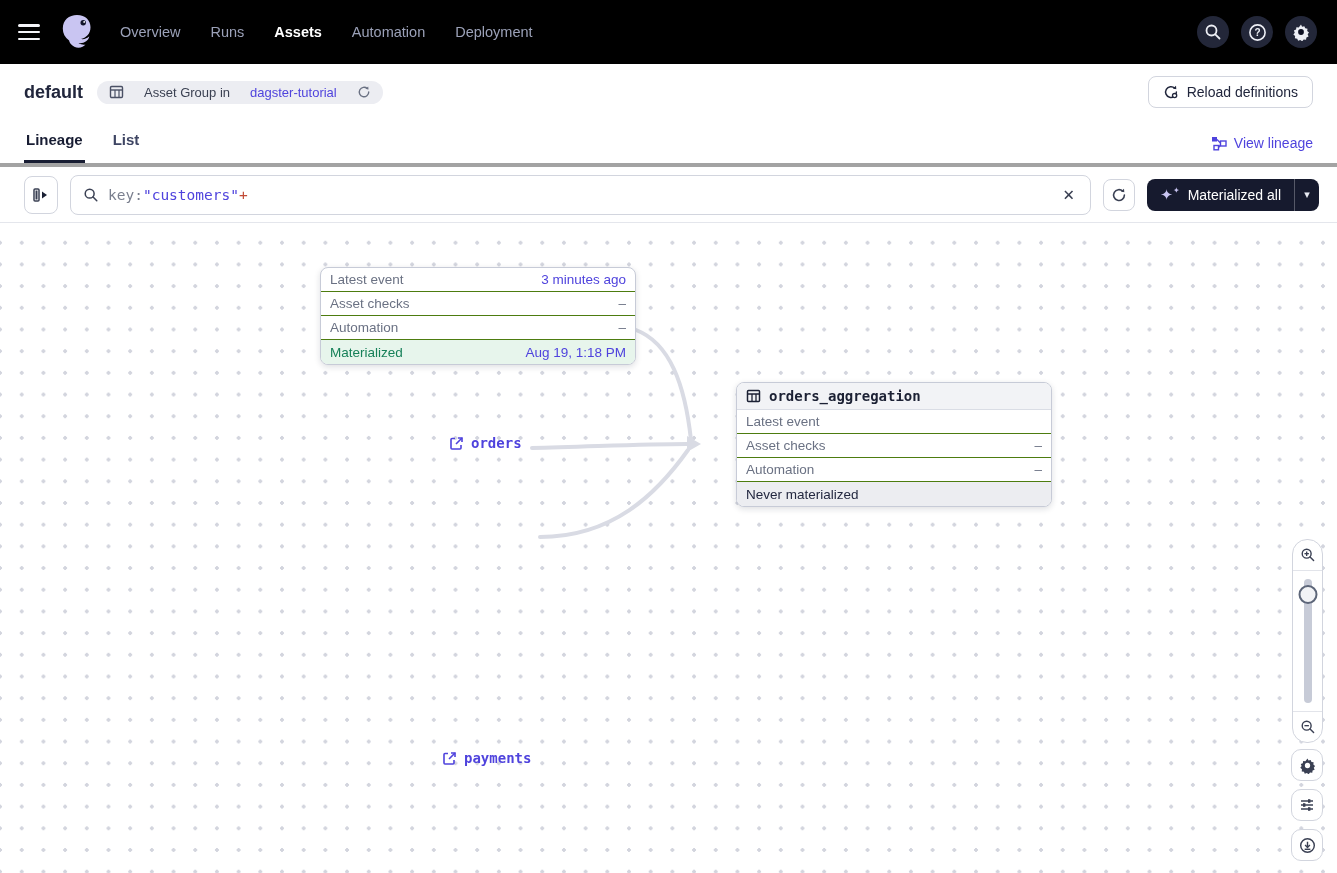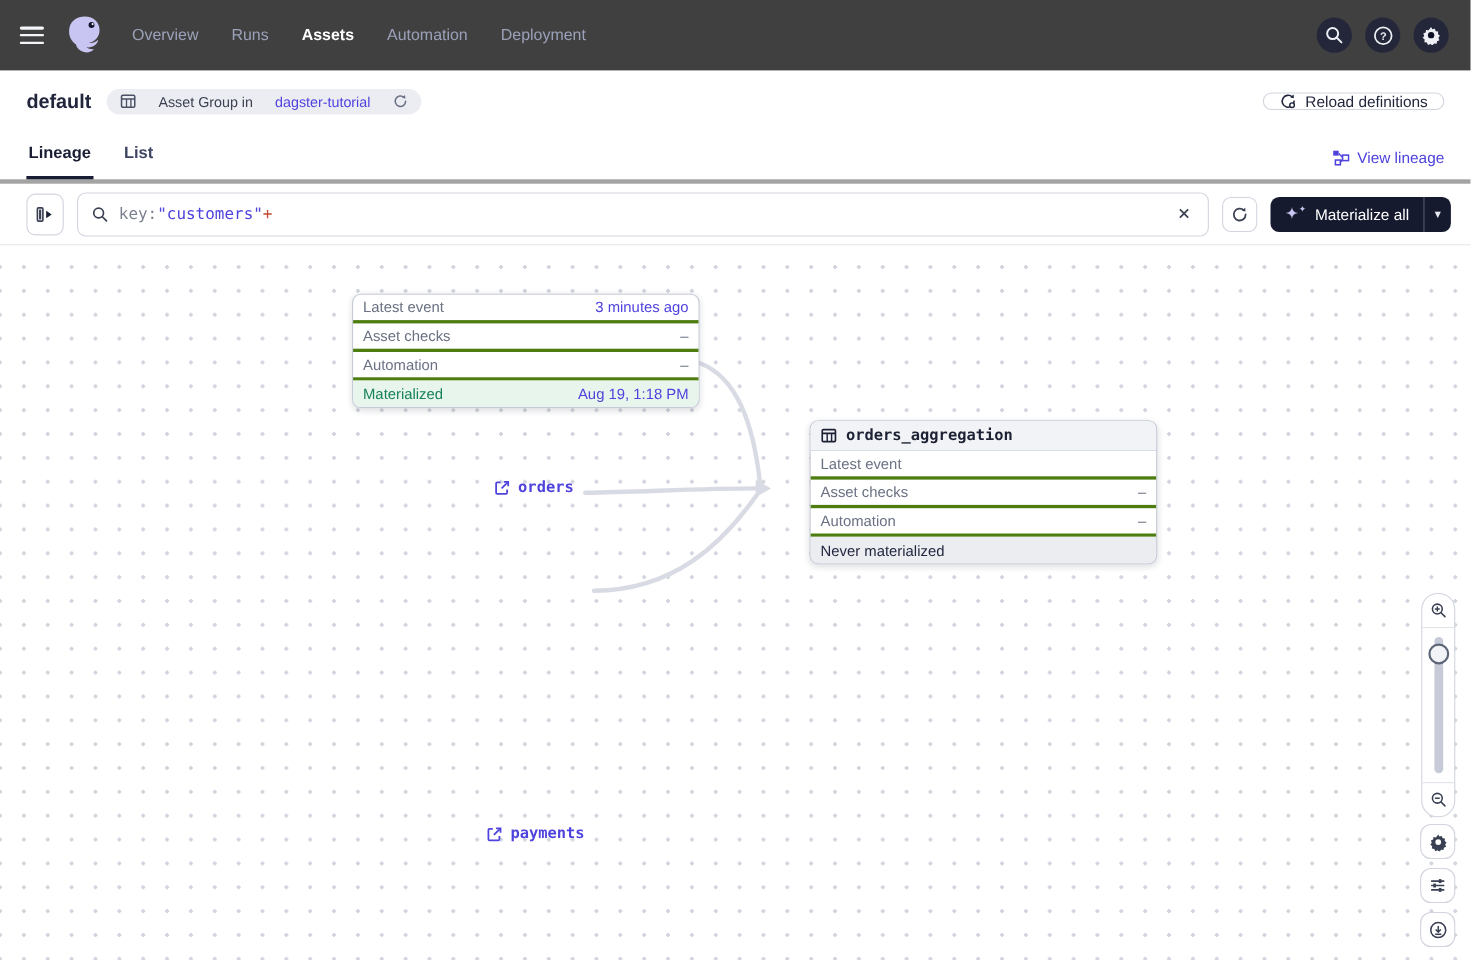"Overview" .navbar { background: #404040 -> #000000 }
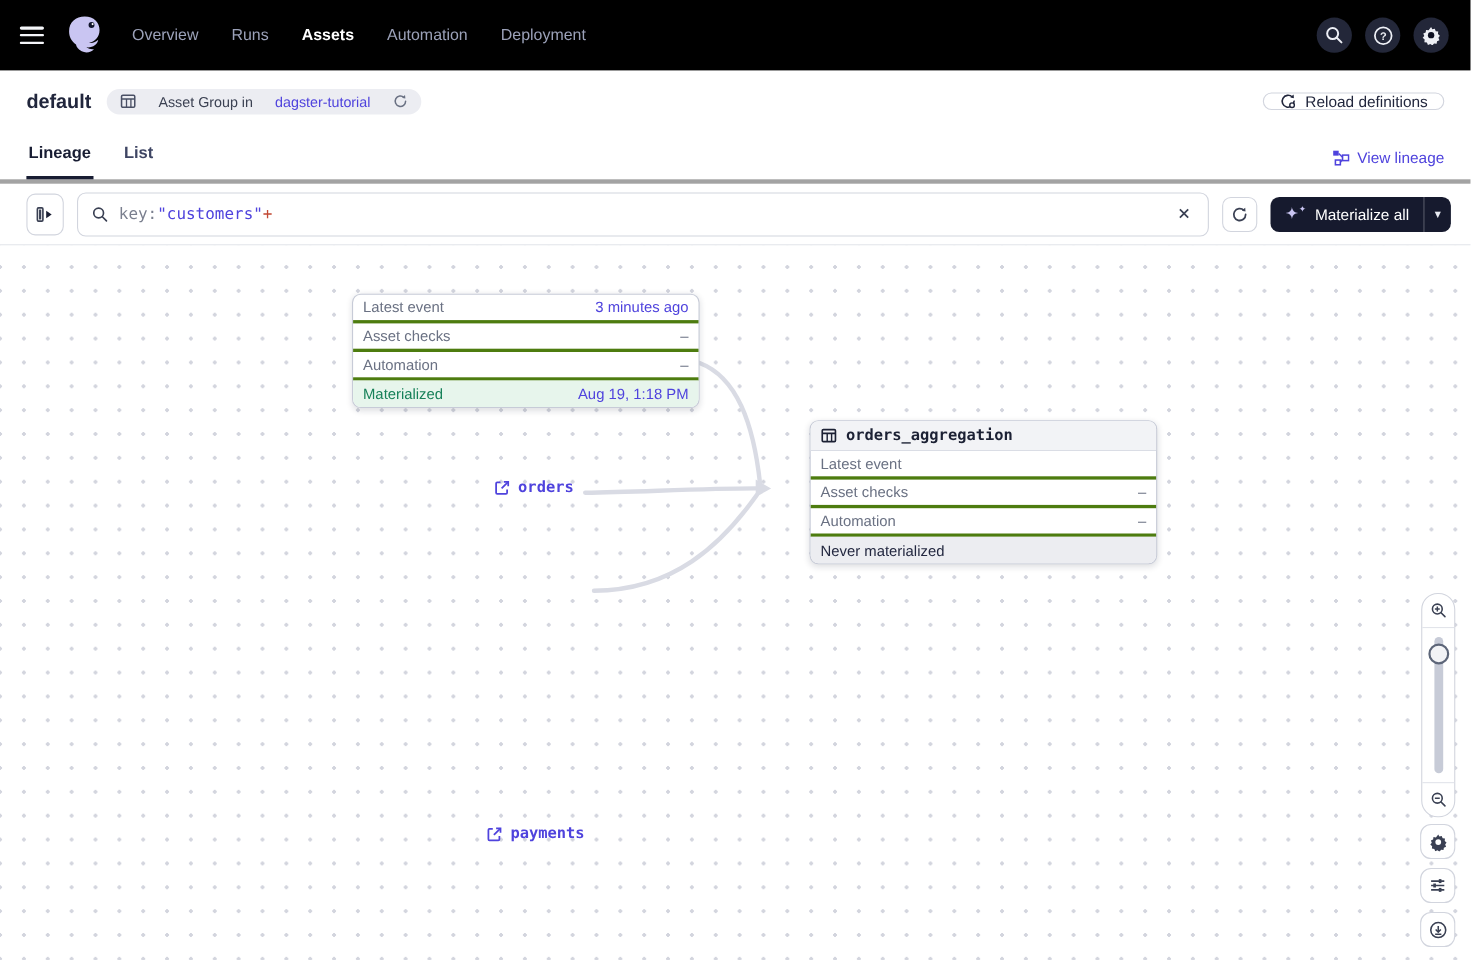"Reload definitions" .btn-outline { height: 16px -> 32px }
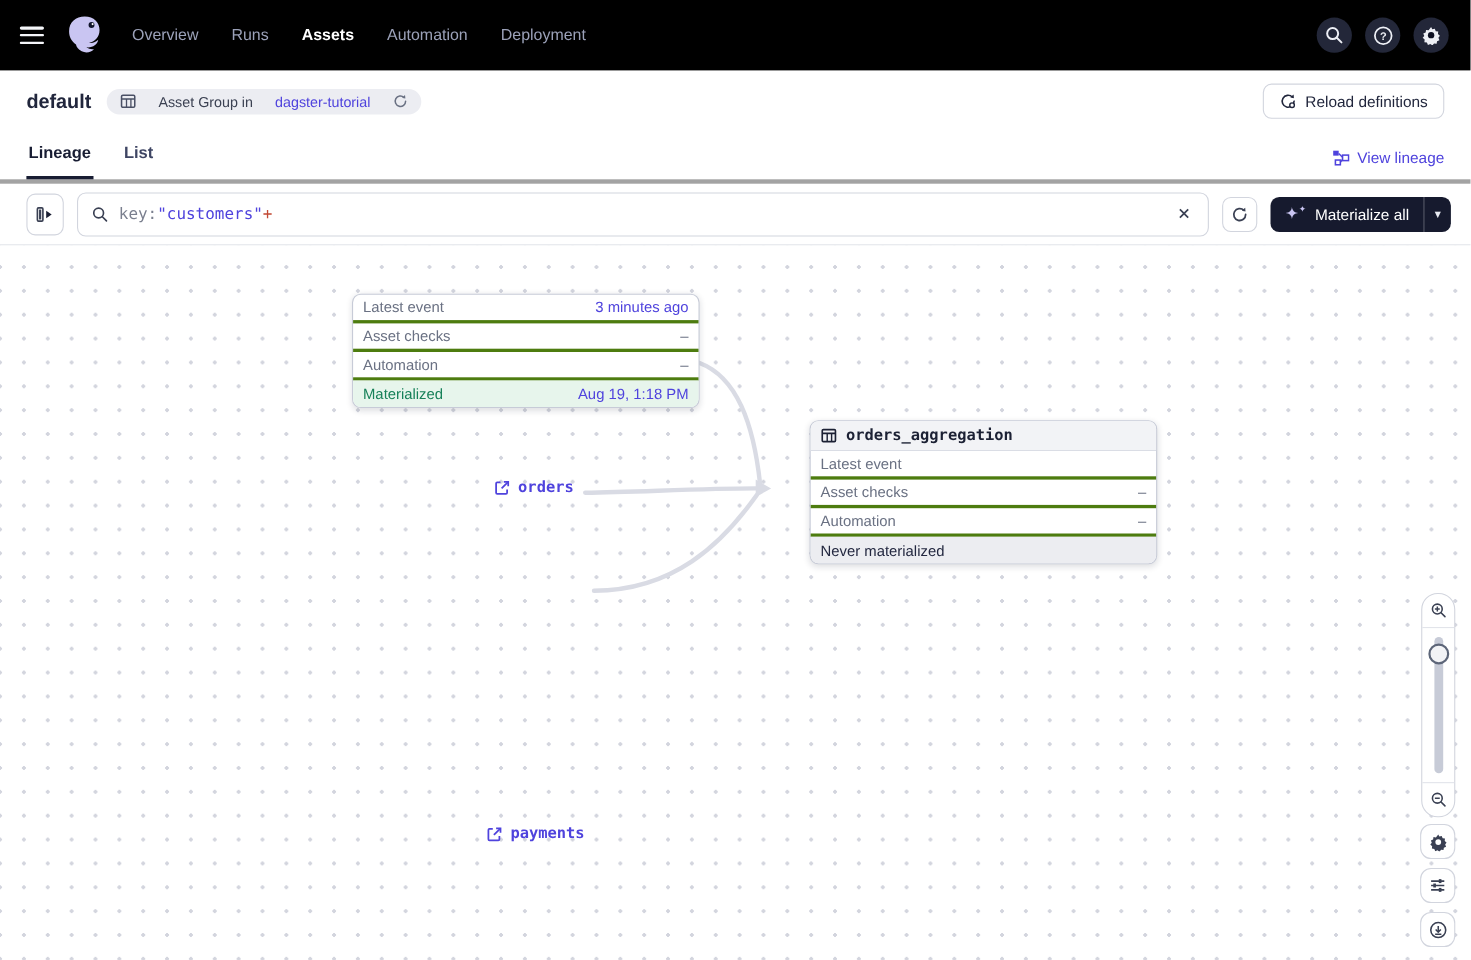"Materialize all" span { text: Materialize -> Materialized }
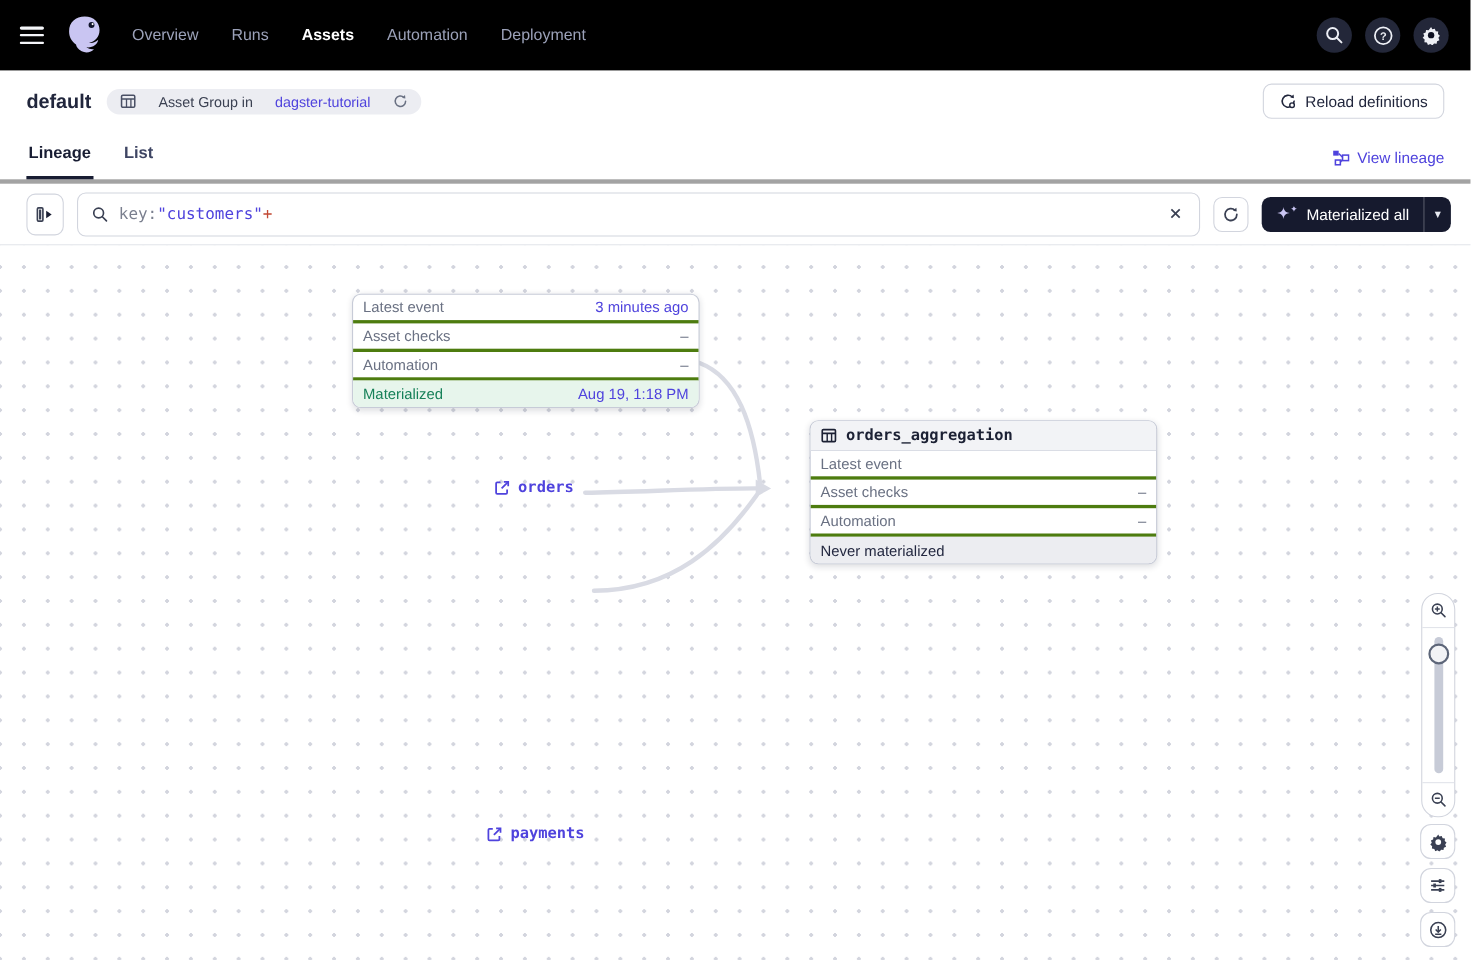"Latest event" .node-row { border-bottom: 3px solid #4d7c0f -> 1px solid #4d7c0f }
